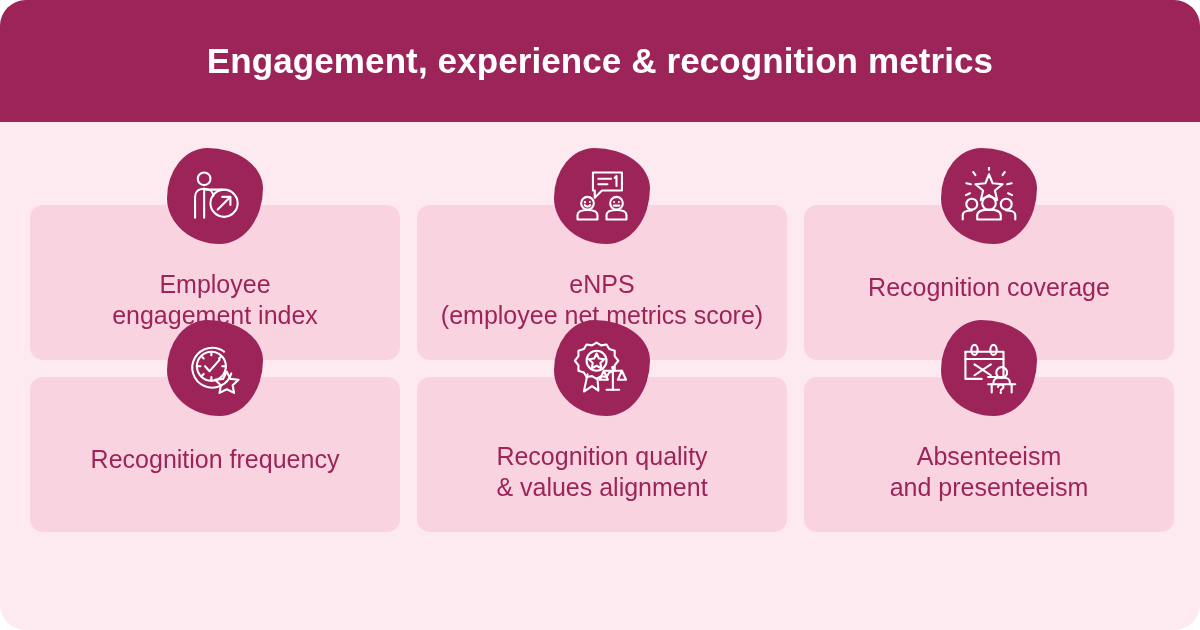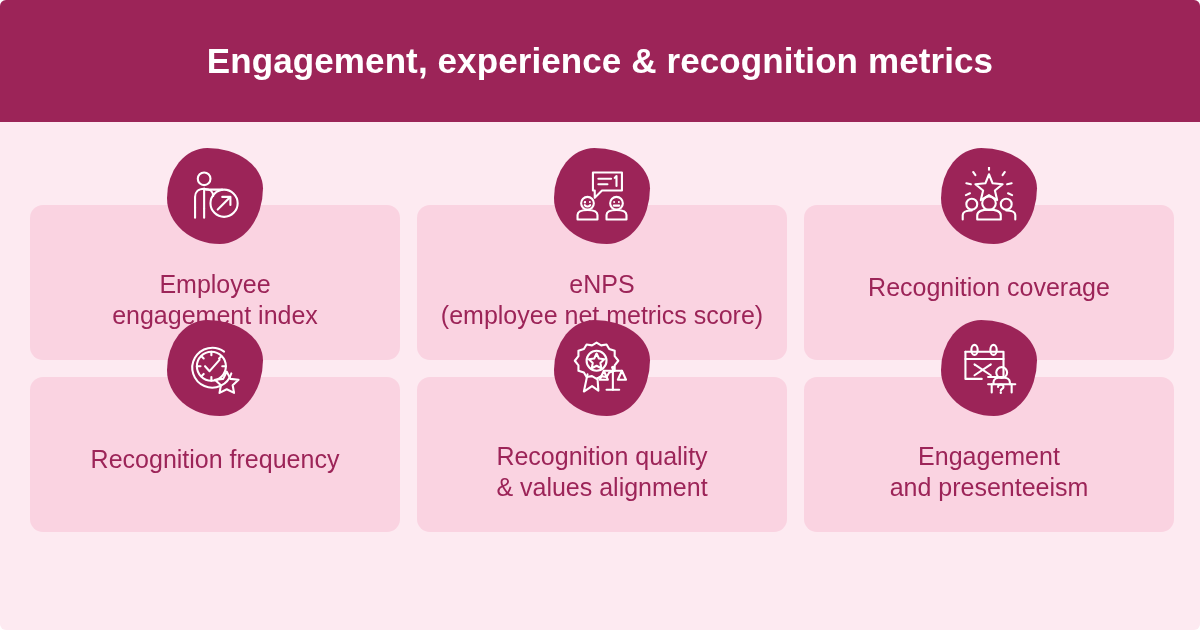"Engagement, experience & recognition" .poster { border-radius: 6px -> 26px }
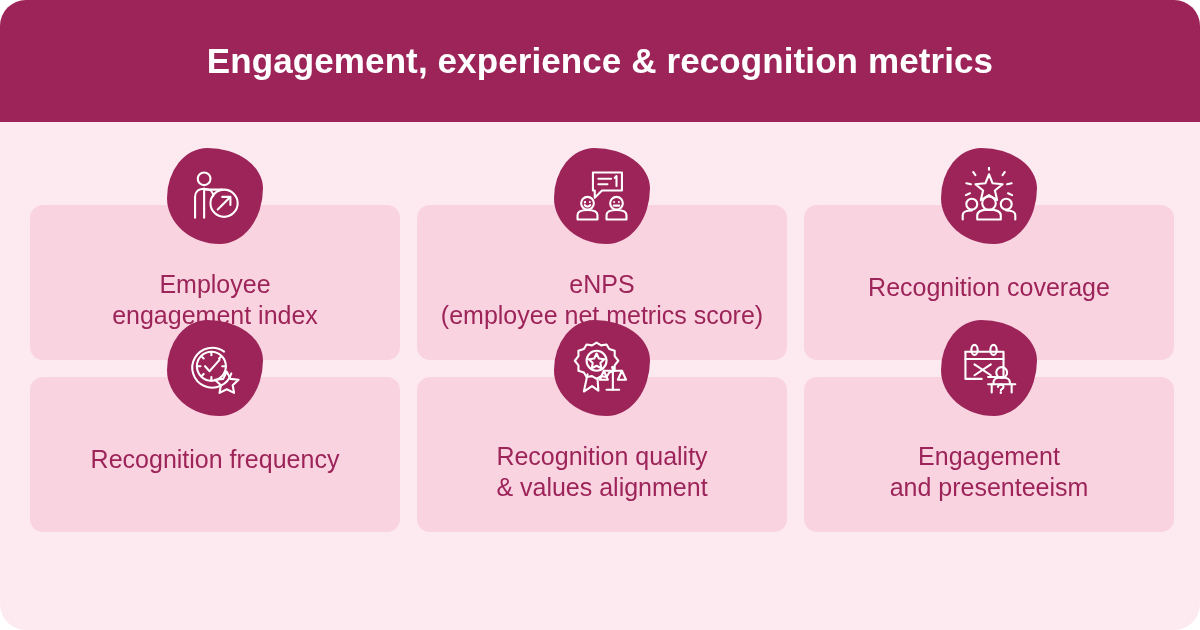"Engagement" div.card-label { text: Engagement -> Absenteeism }
